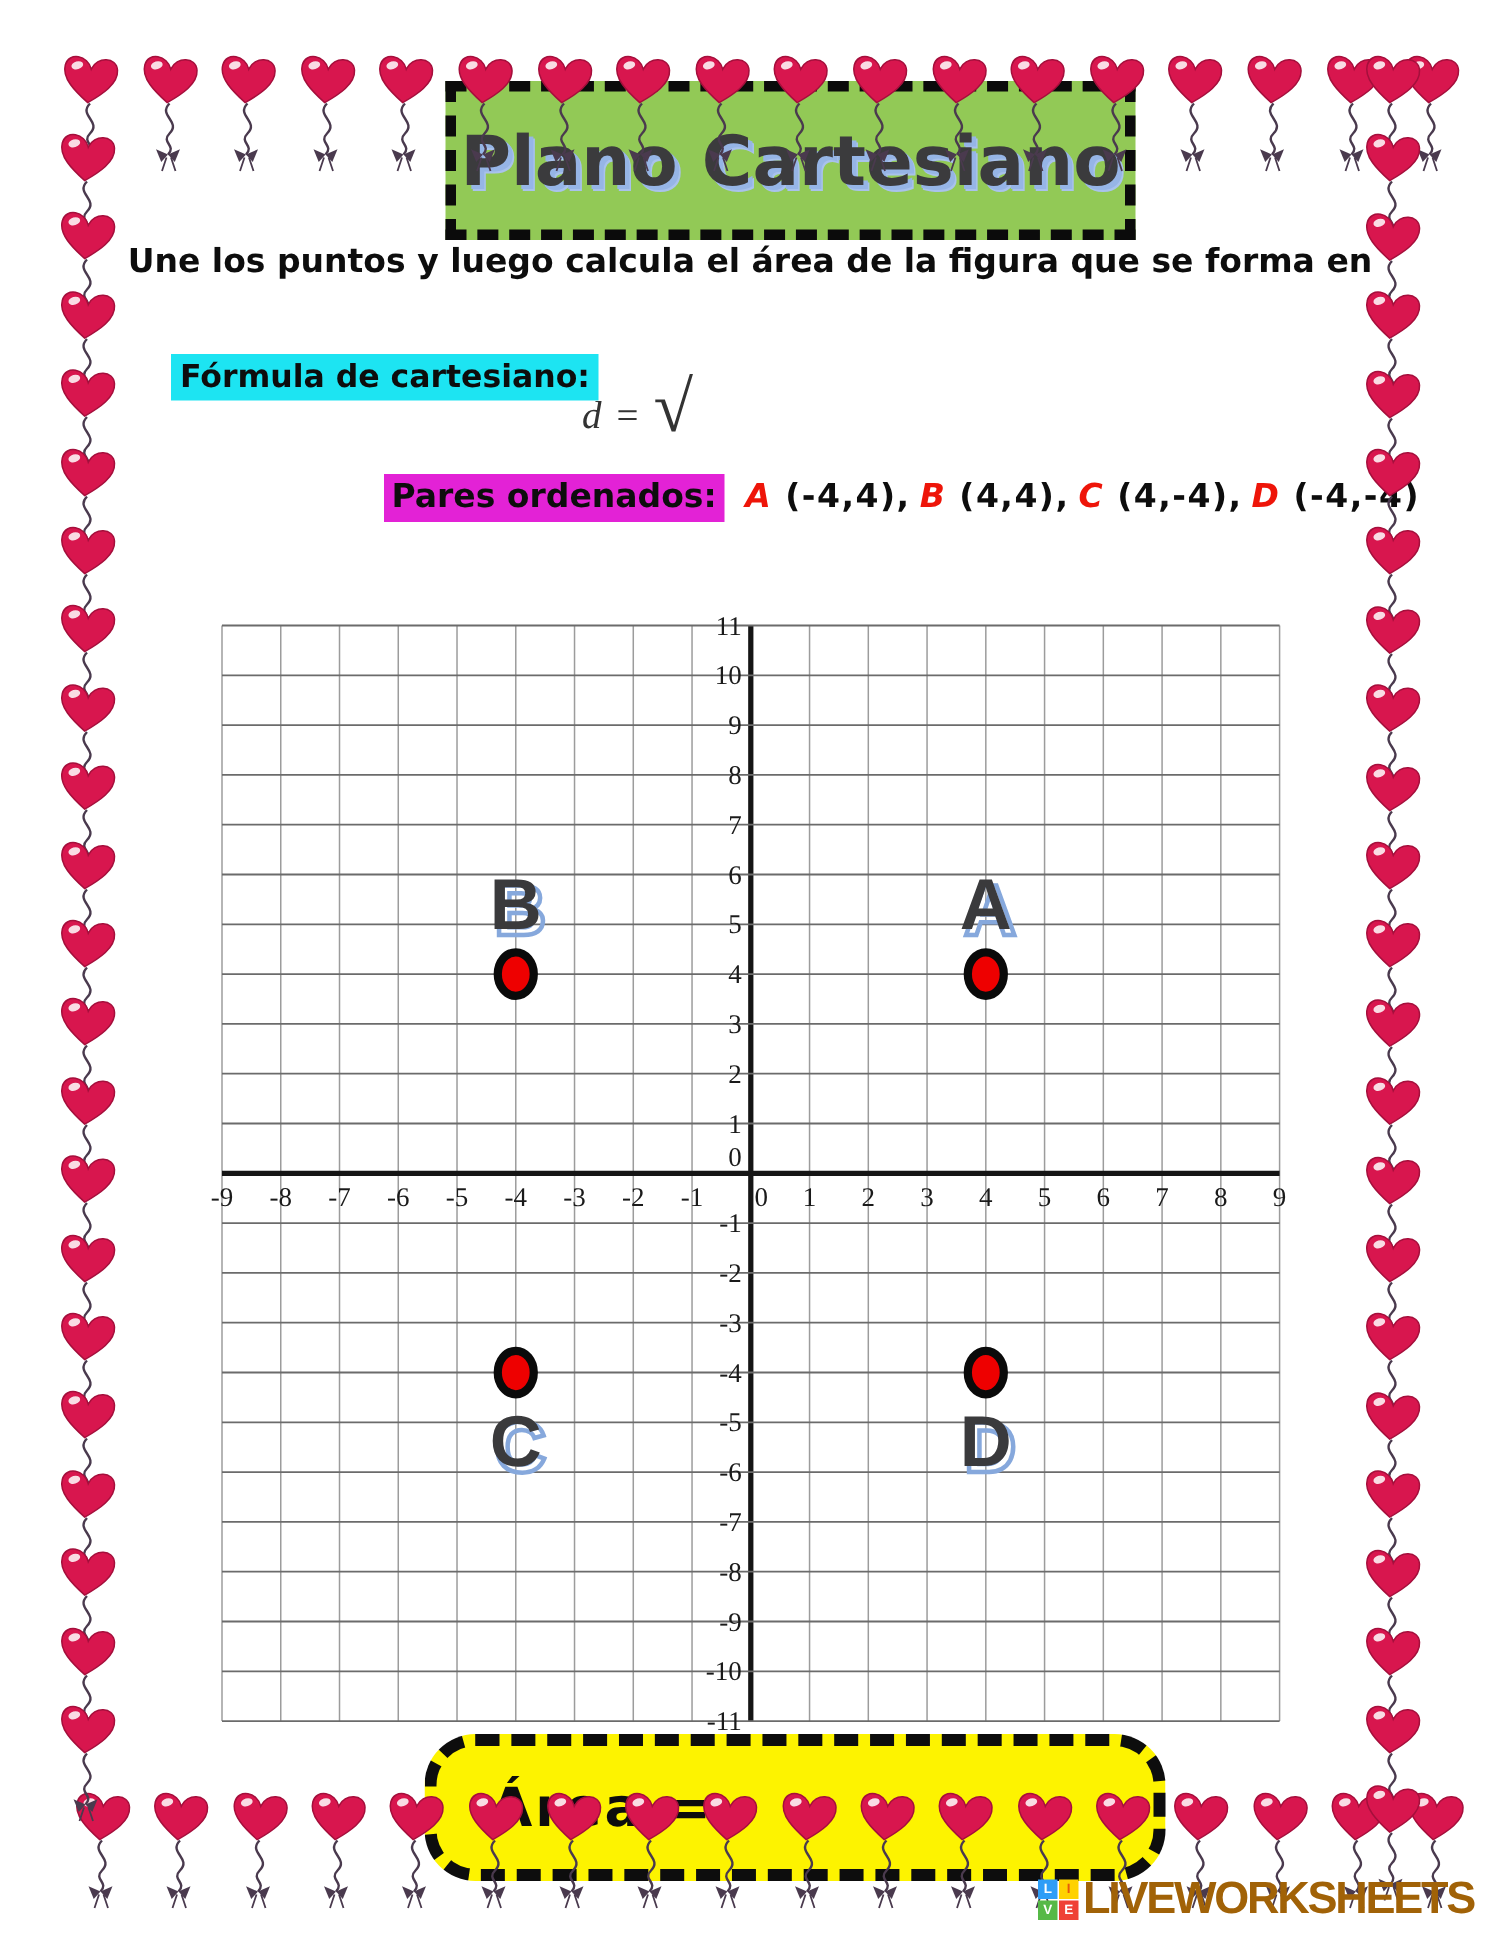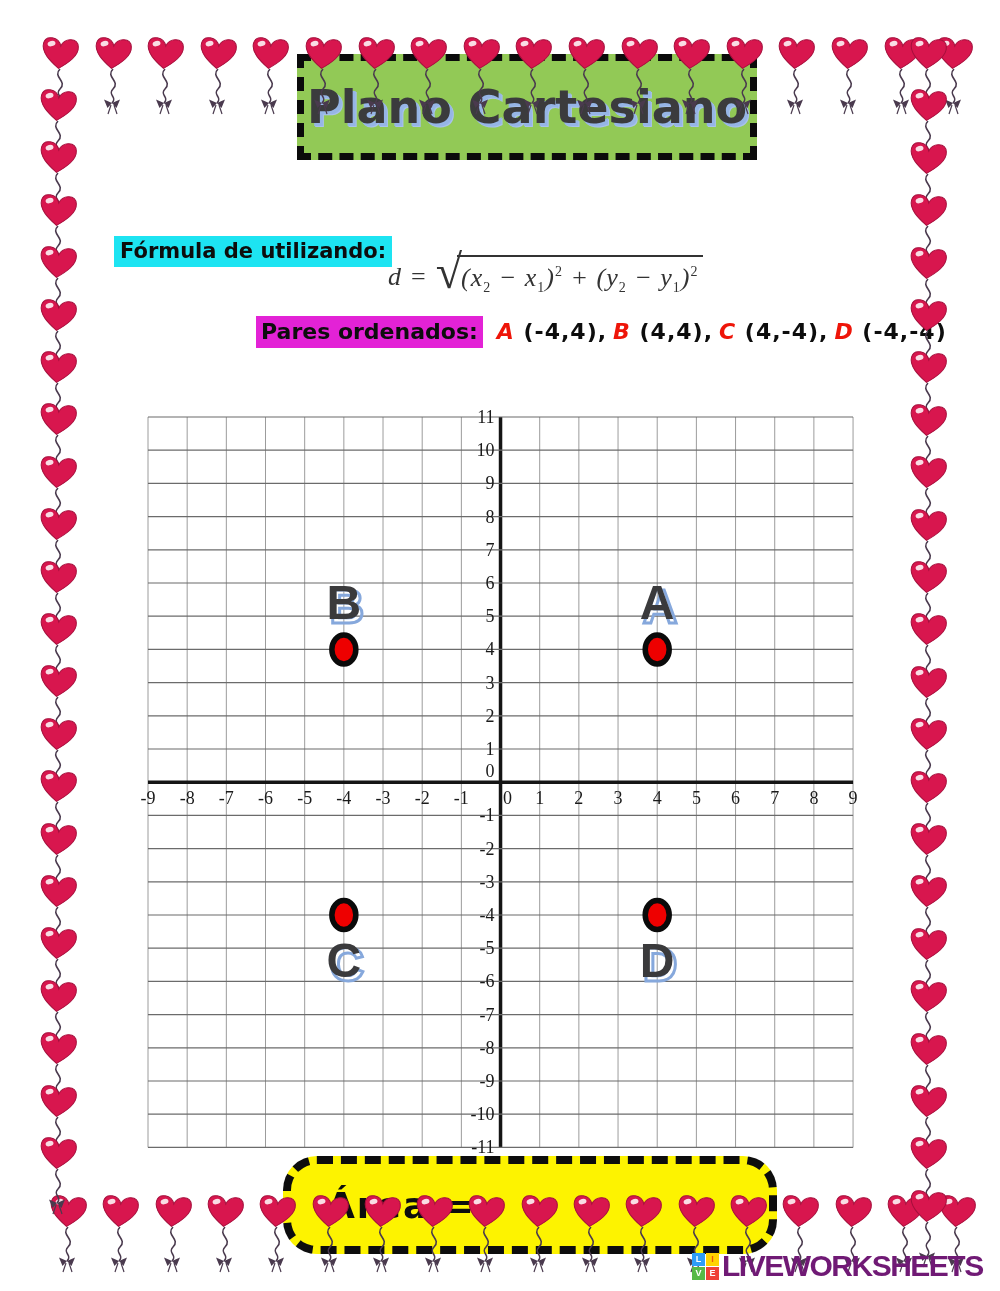"Une los puntos y luego" div { html: none -> <div>Une los puntos y luego calcula el área de la figura que se forma en</div> }
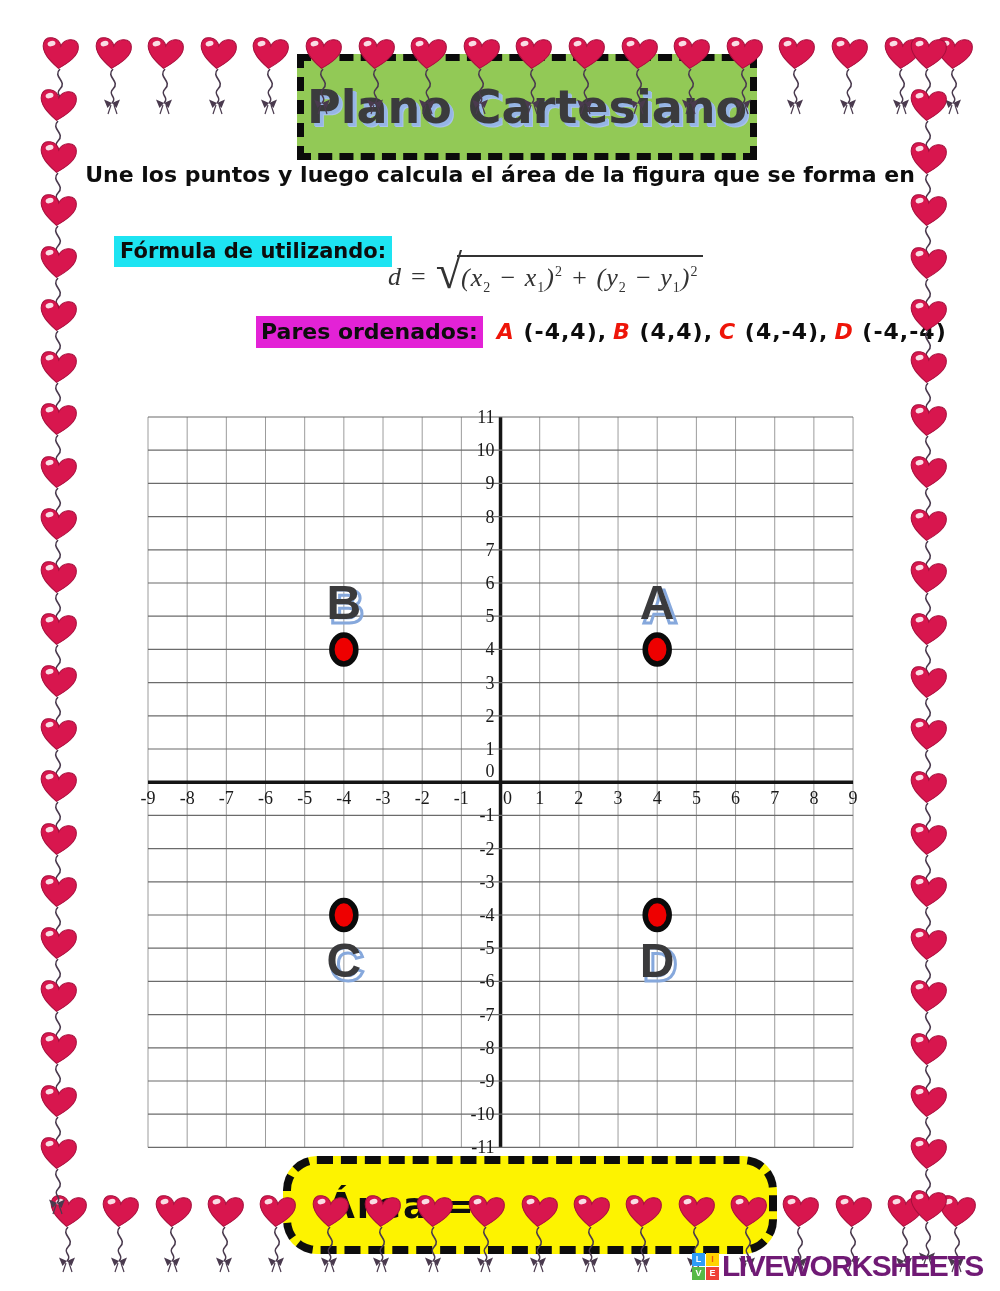"Fórmula de utilizando:" span.formula-label { text: utilizando -> cartesiano }
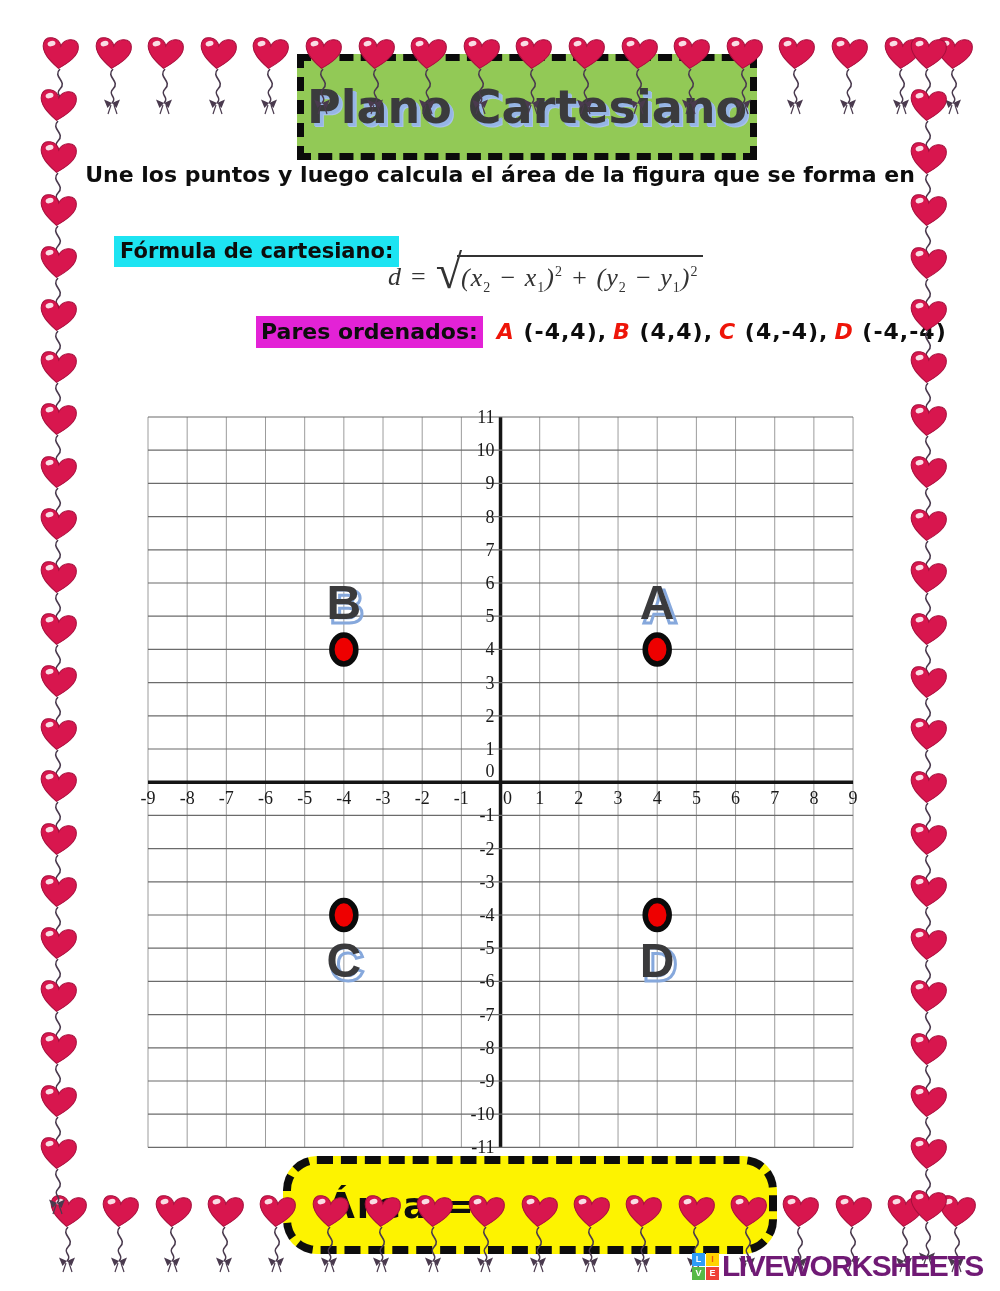"(x2 − x1)2 + (y2" span.frad { html: <span><span>(</span><span>x</span><sub>2</sub><span> − </span><span>x</span><sub>1</sub><span>)</span><sup>2</sup><span> + </span><span>(</span><span>y</span><sub>2</sub><span> − </span><span>y</span><sub>1</sub><span>)</span><sup>2</sup></span> -> none }
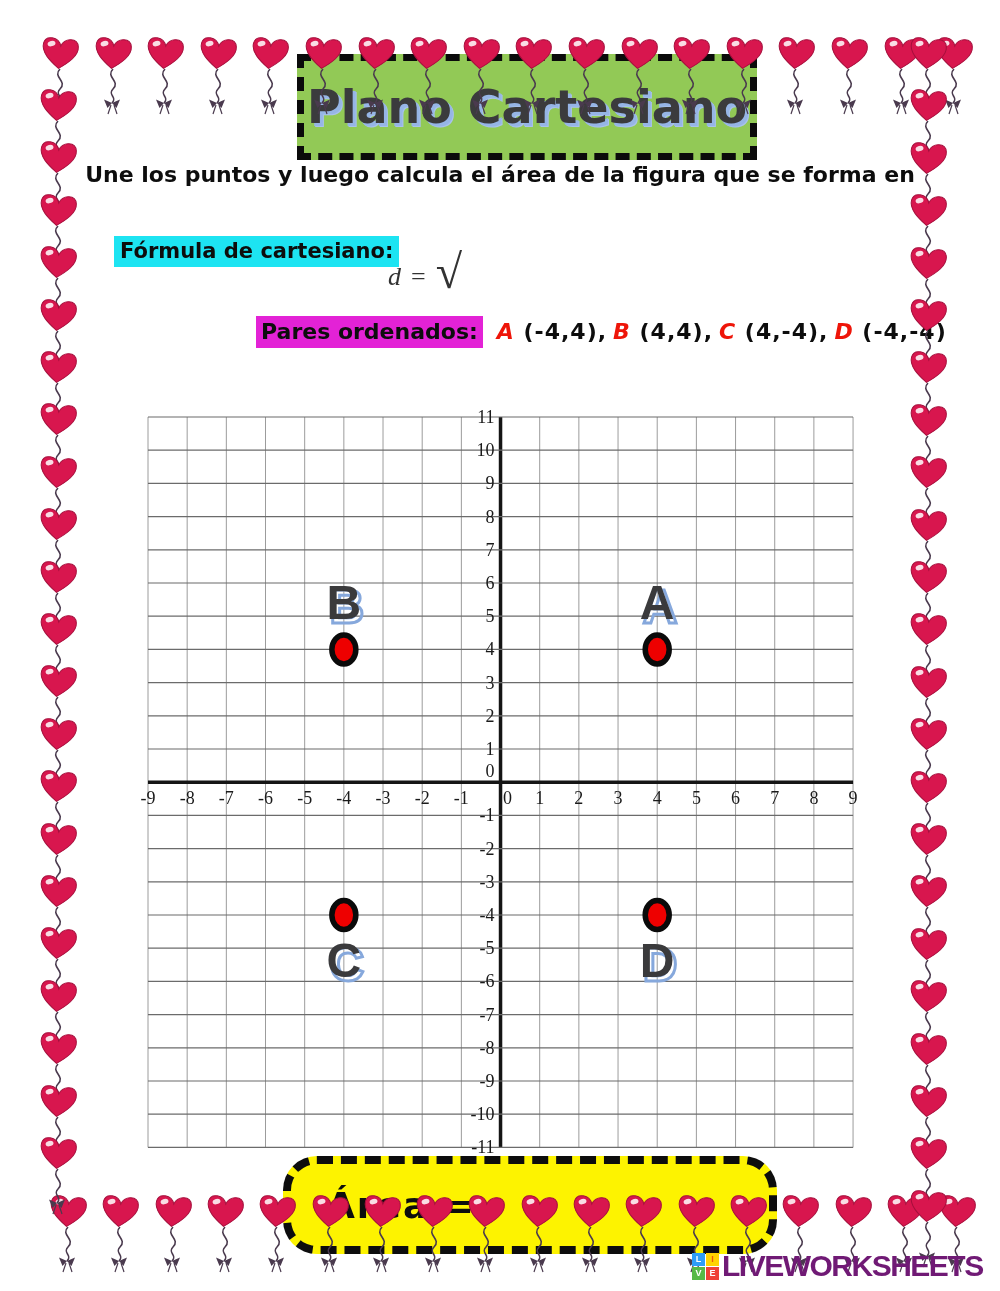"LIVEWORKSHEETS" span.brand { color: #701a75 -> #a16207 }
